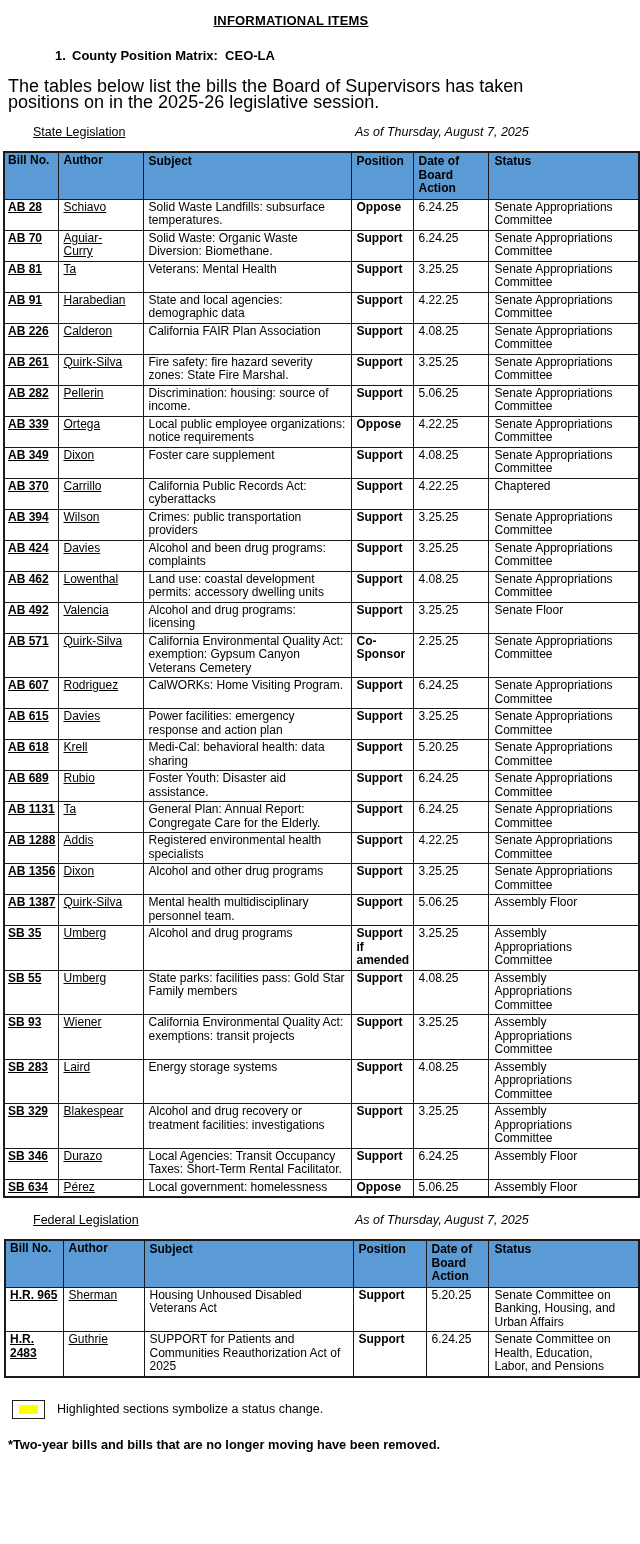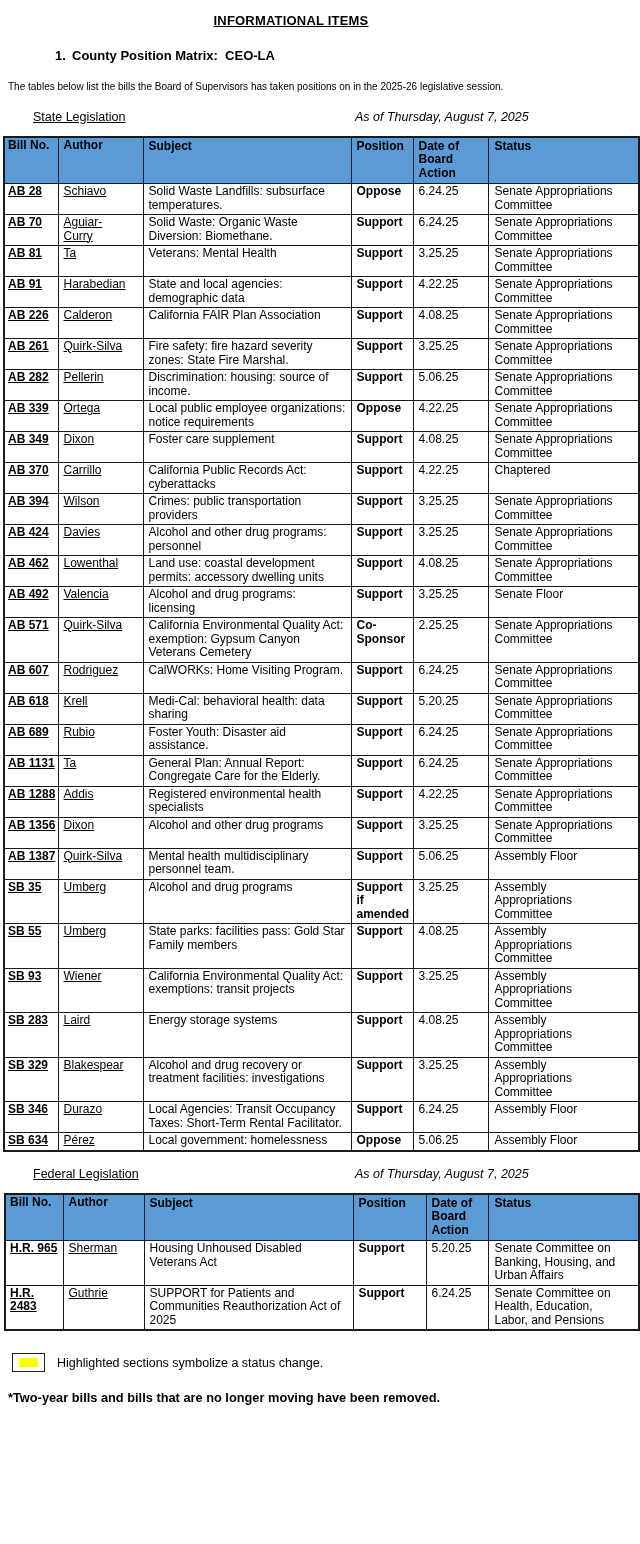"The tables below list the" .intro { font-size: 10px -> 18px }
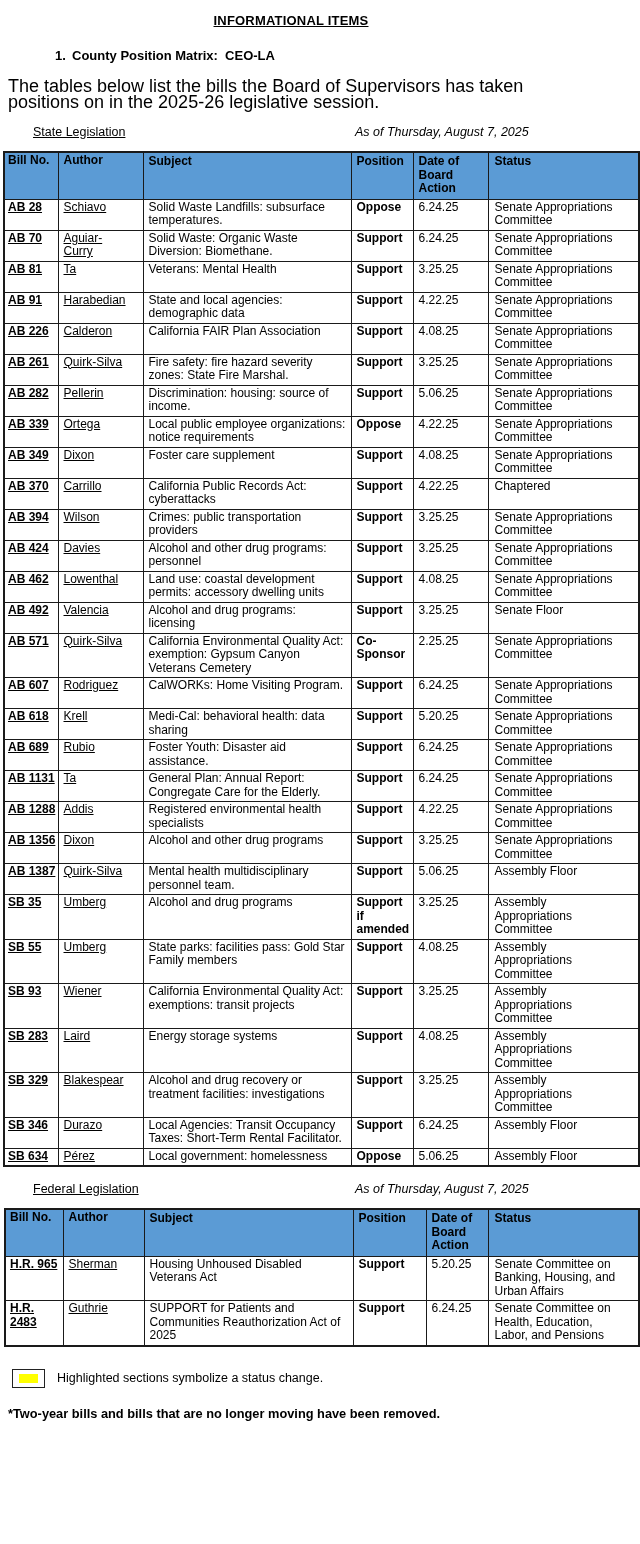"Alcohol and other drug programs:" td.c-subject { text: other drug programs: personnel -> been drug programs: complaints }
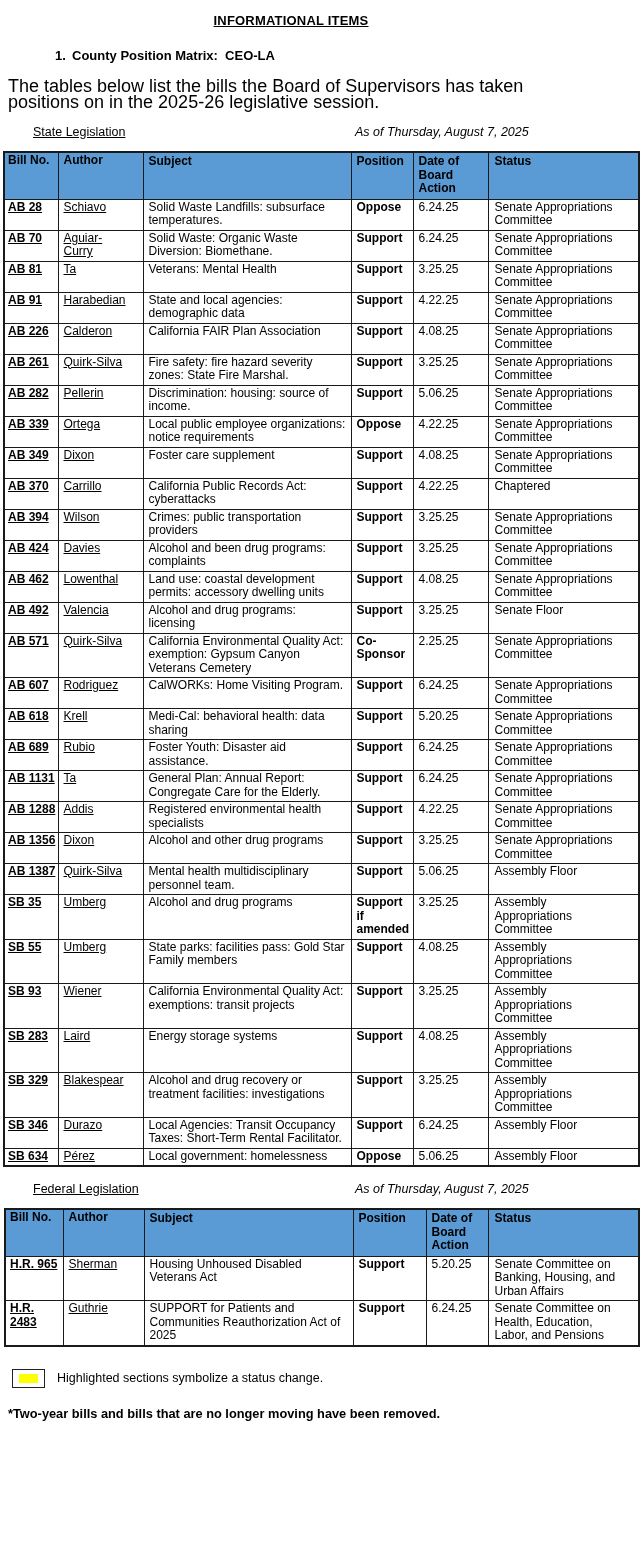"AB 615" tr { html: none -> <tr> <td><span>AB 615</span></td> <td><span>Davies</span></td> <td>Power facilities: emergency response and action plan</td> <td>Support</td> <td>3.25.25</td> <td>Senate Appropriations Committee</td> </tr> }
